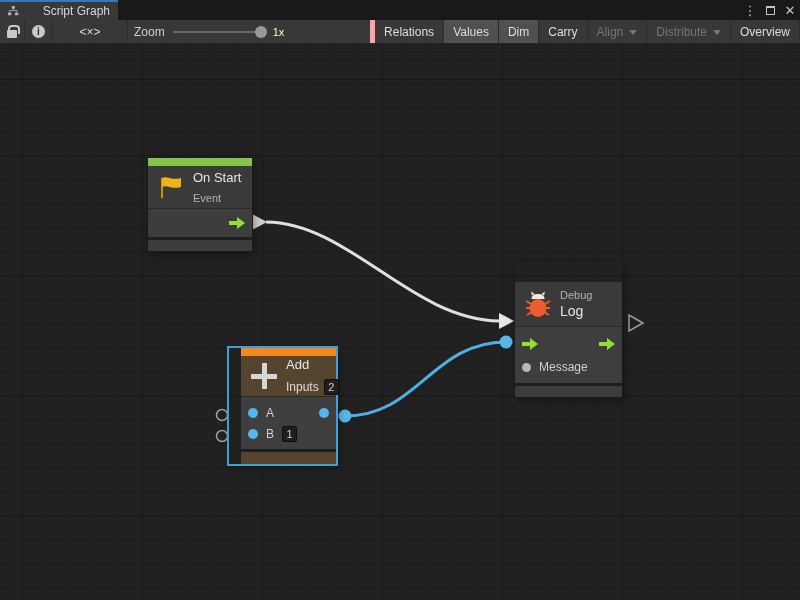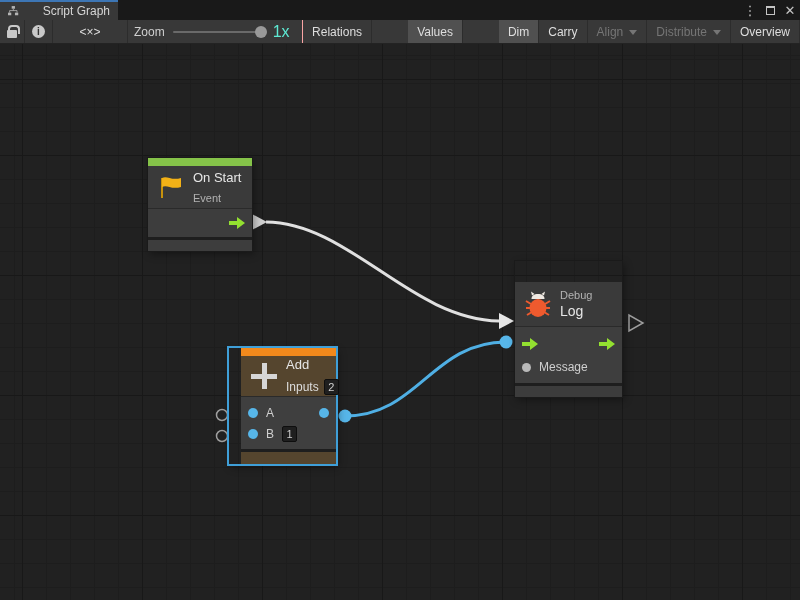"1x" .zoom-val { color: #5eead4 -> #fef9c3; font-size: 16px -> 11px }
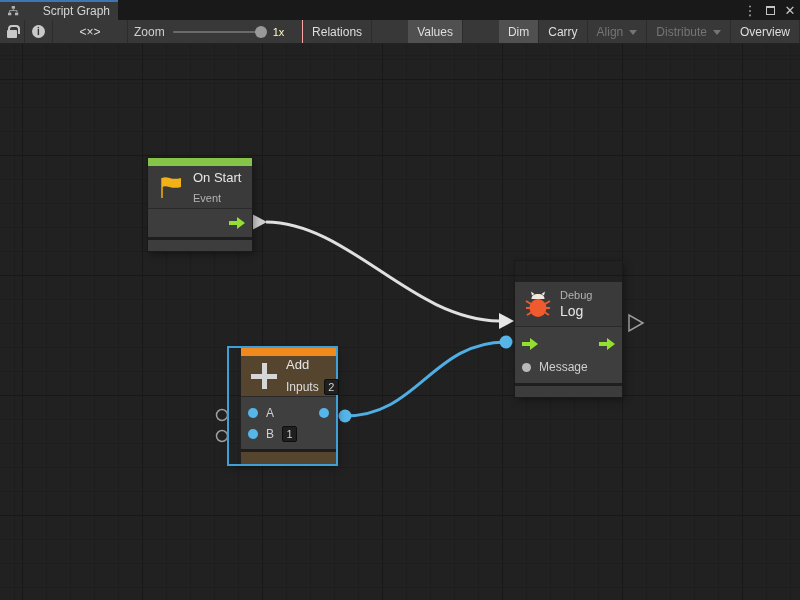"Relations" .tb-right .tbtn:first-child { border-left: 1px solid #fca5a5 -> 5px solid #fca5a5 }
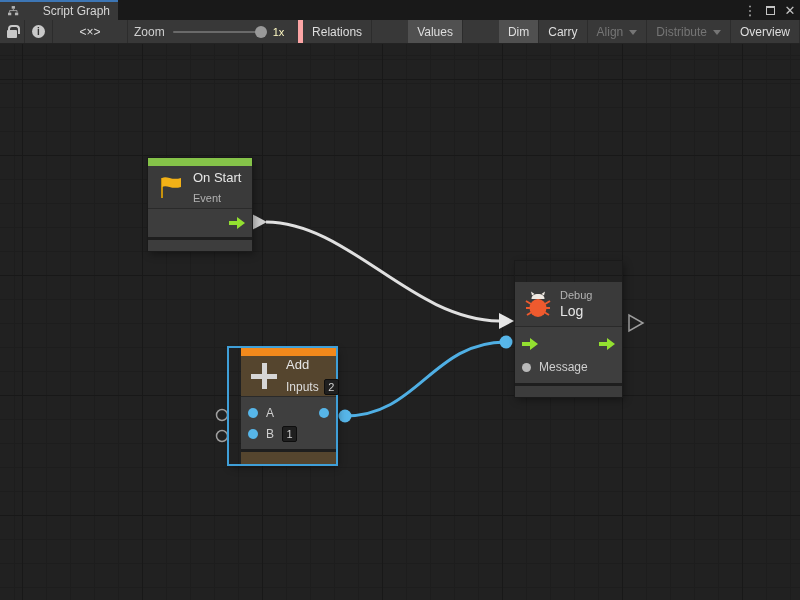"Values" .tbtn.active { margin-left: 36px -> none }
